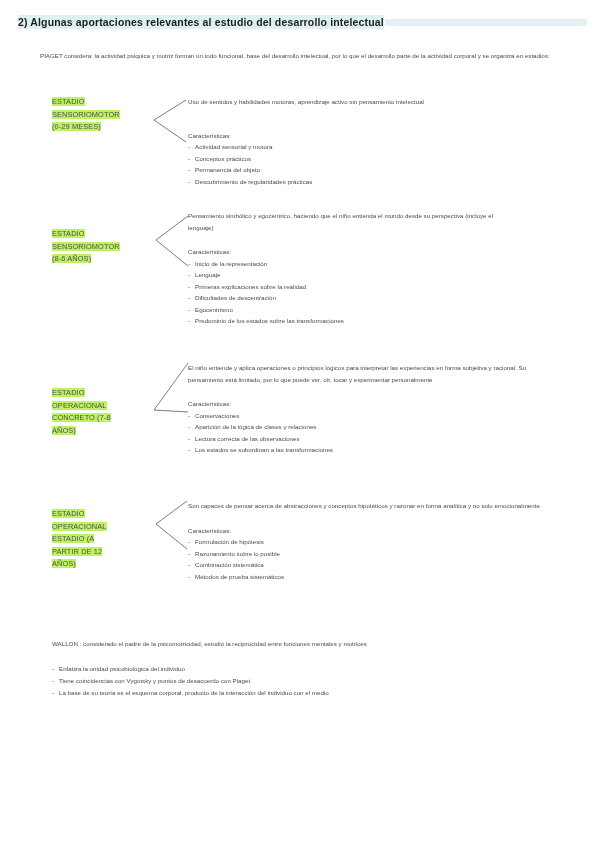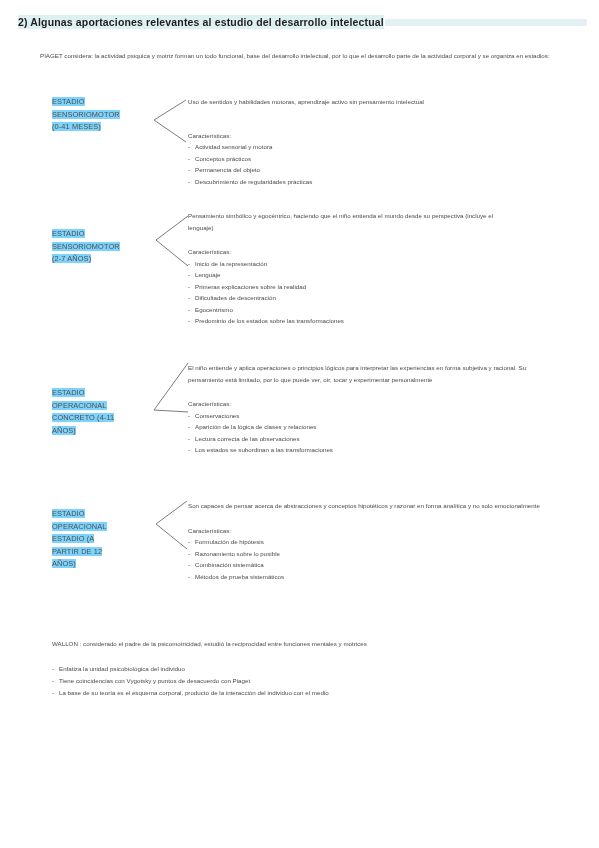"ESTADIO" .stage-label span { background: #7dd3fc -> #bef264 }
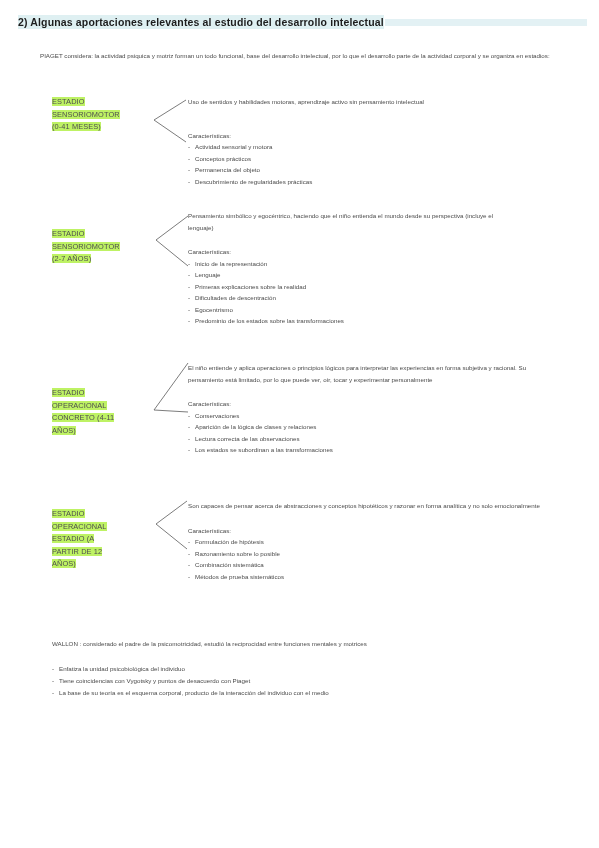"(0-41 MESES)" span { text: 0-41 -> 0-29 }
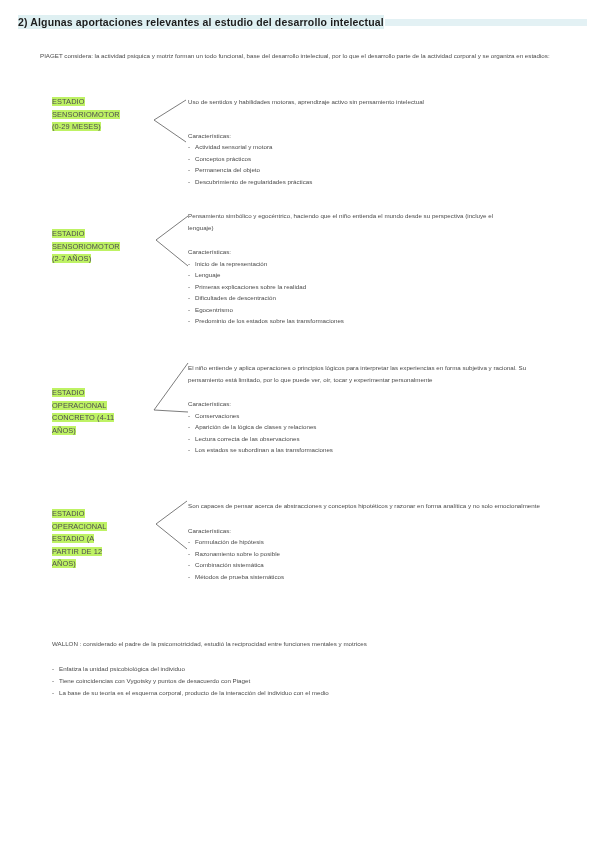"(2-7 AÑOS)" span { text: 2-7 -> 8-6 }
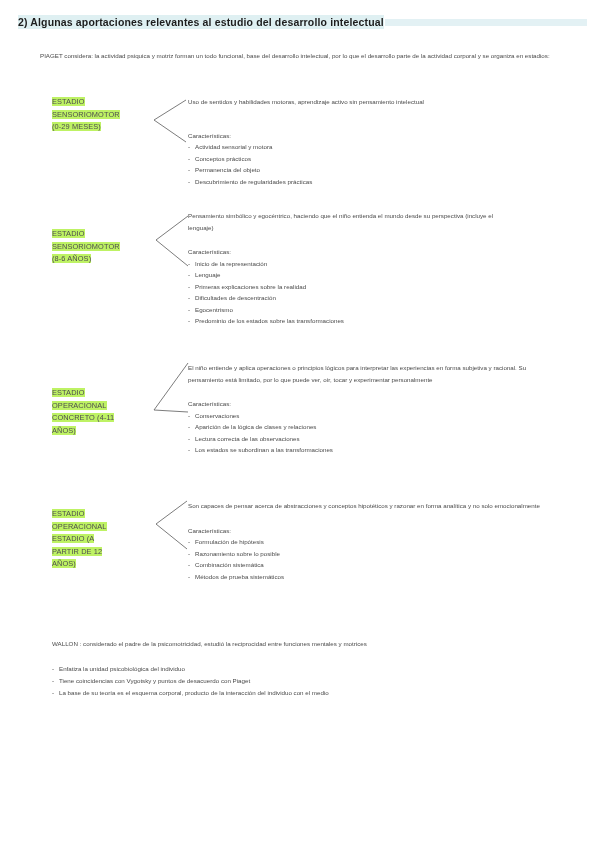"CONCRETO (4-11" span { text: 4-11 -> 7-8 }
